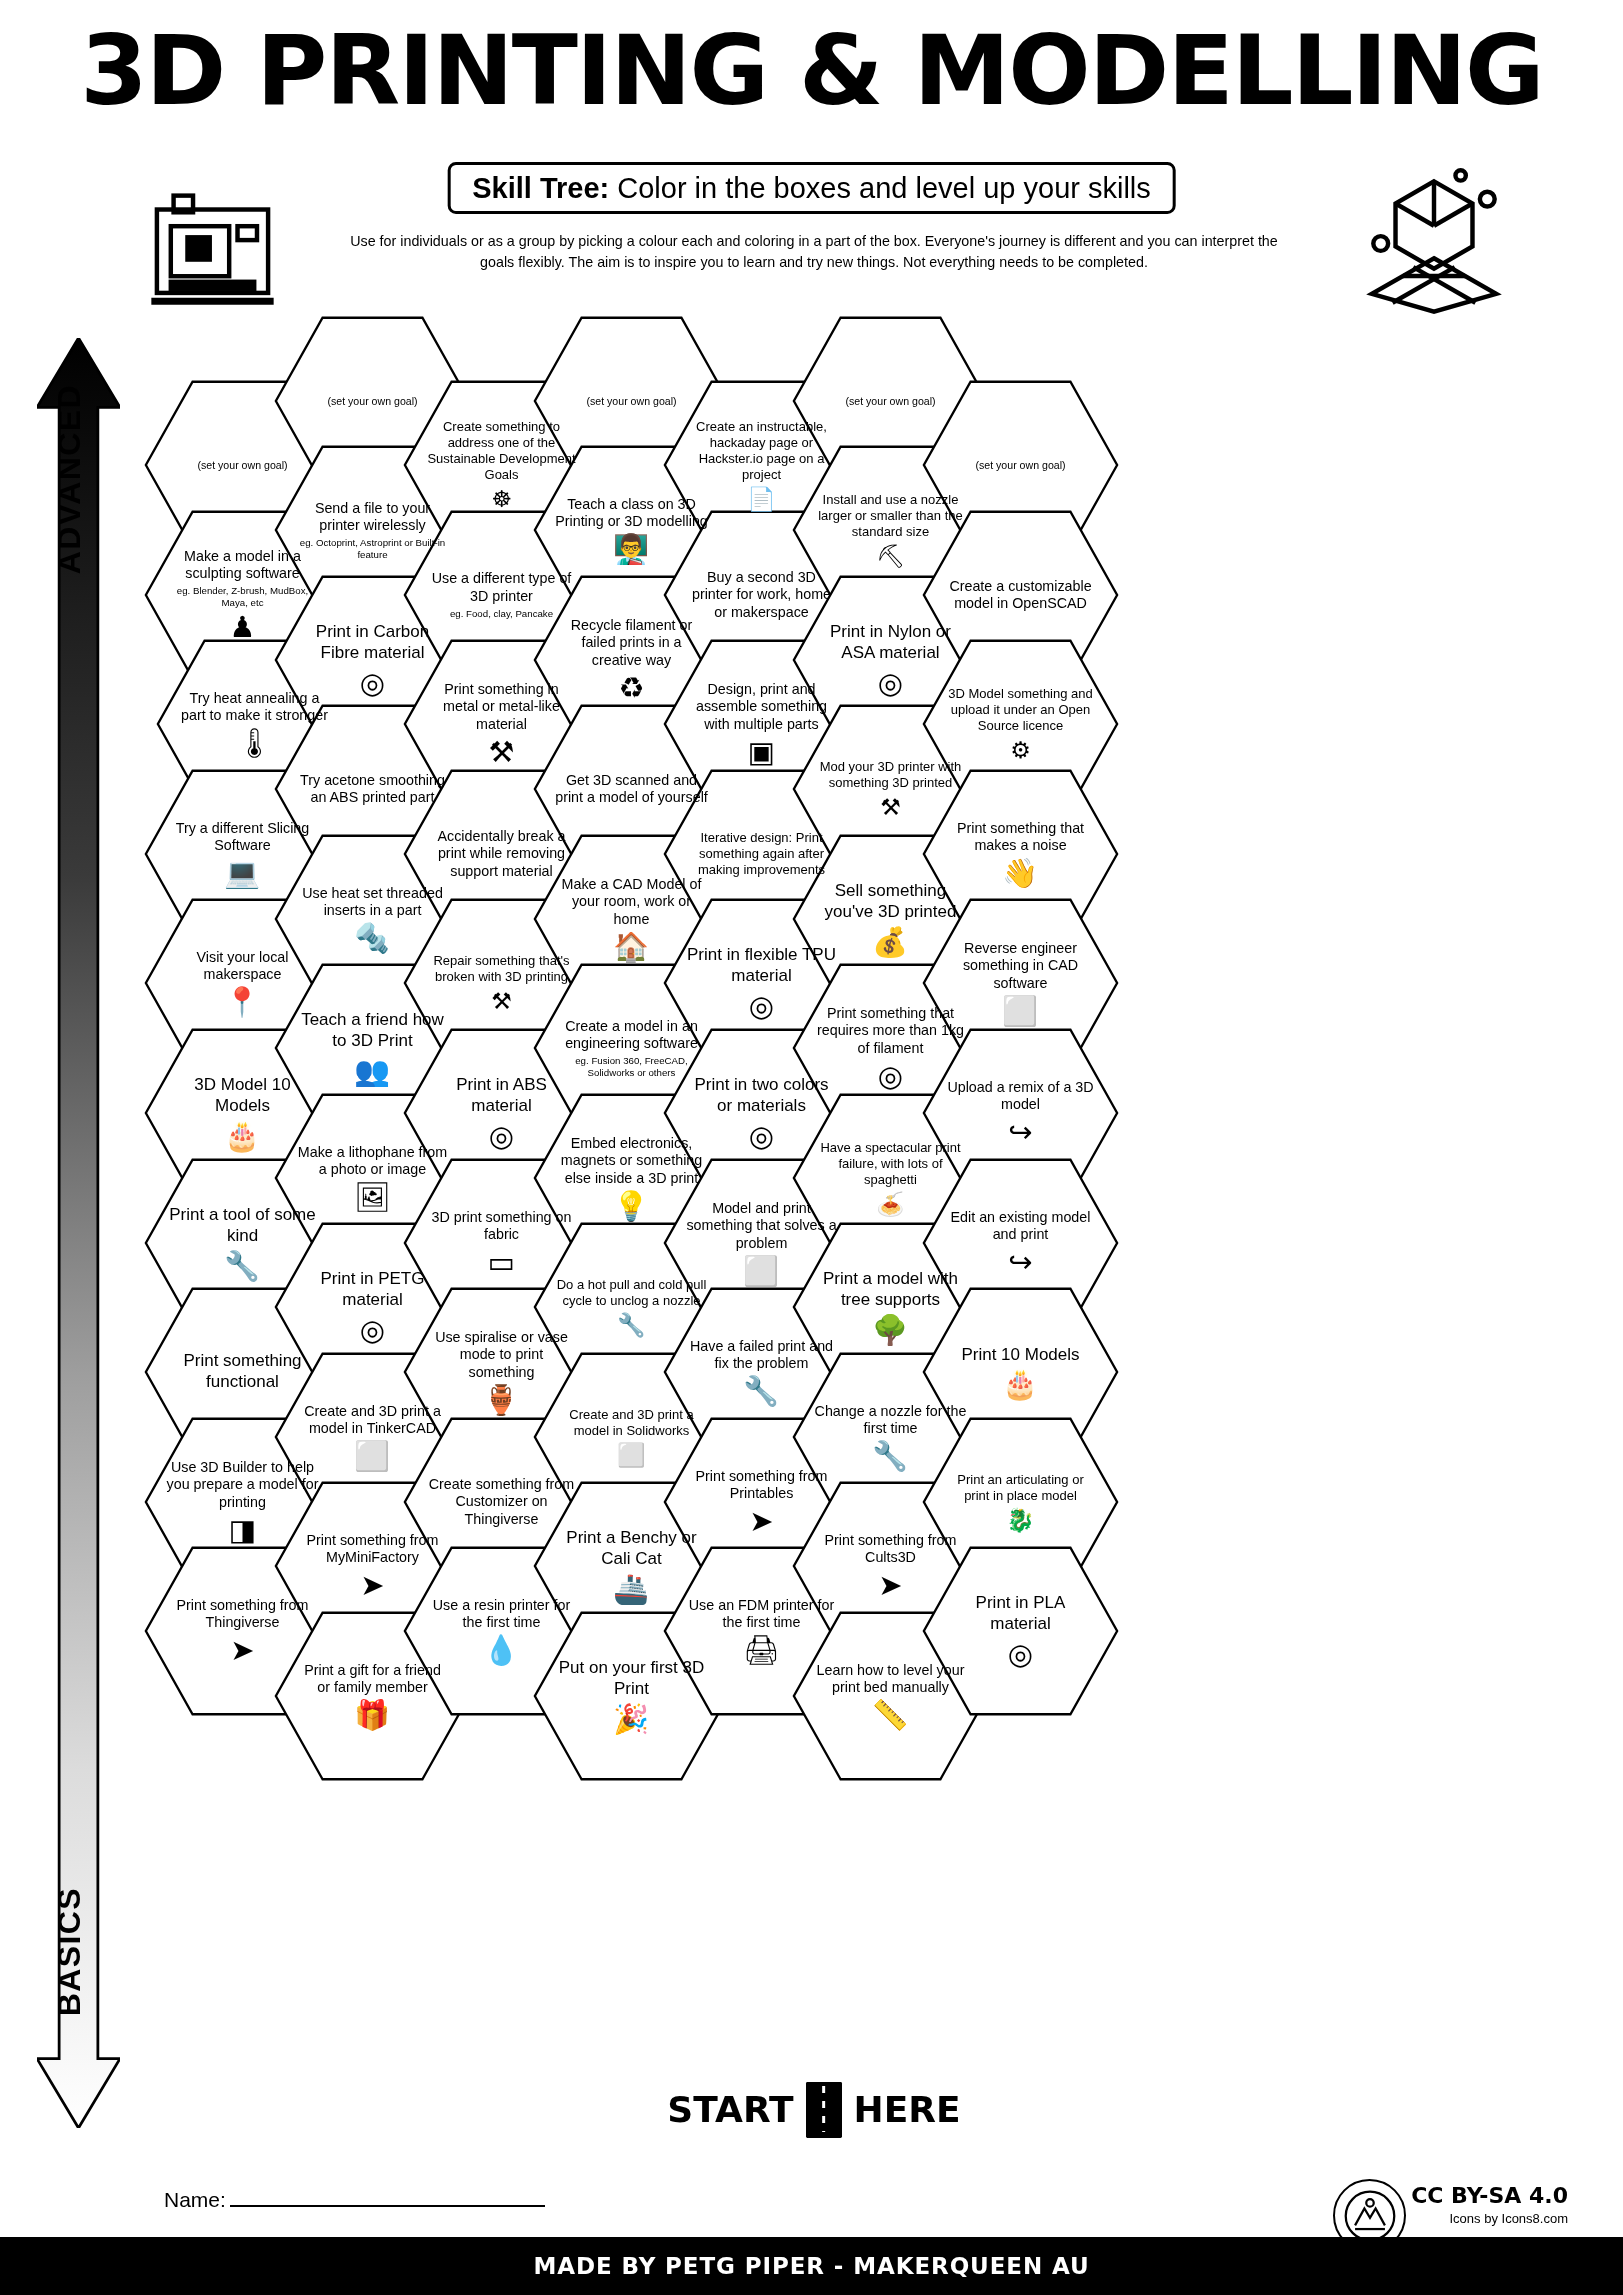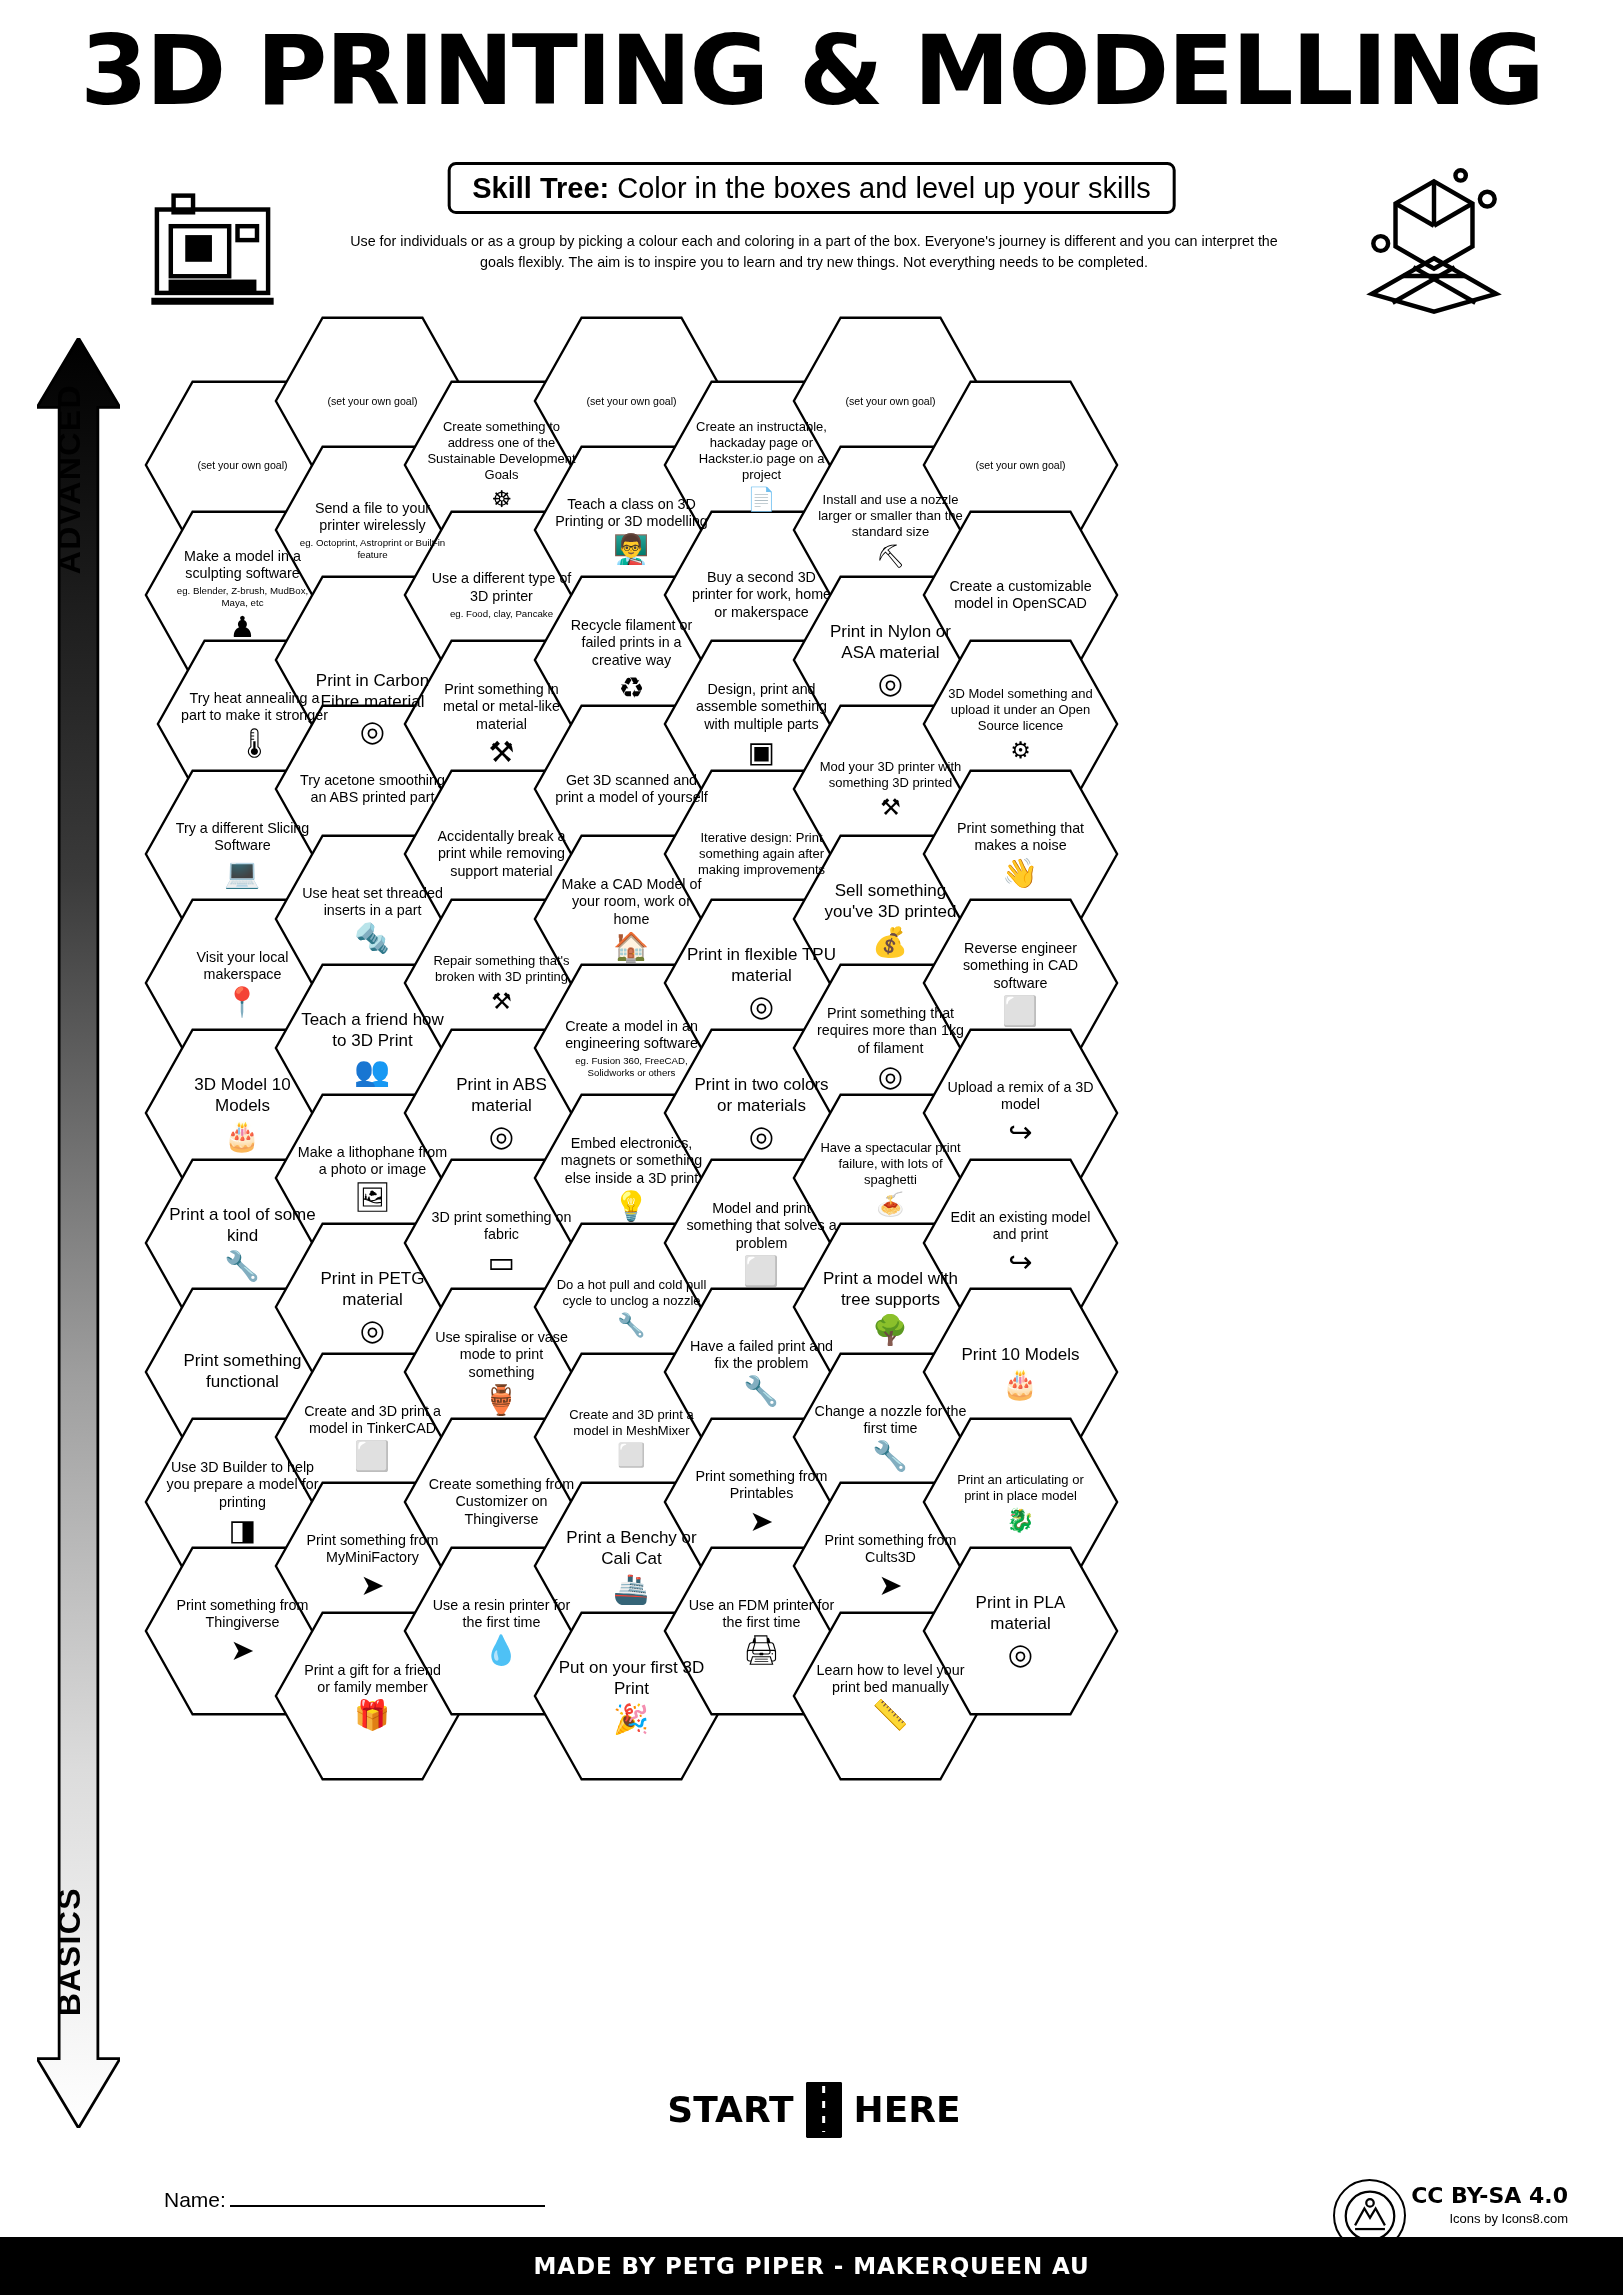"Print in Carbon Fibre material" div.hex { align-items: flex-end -> none }
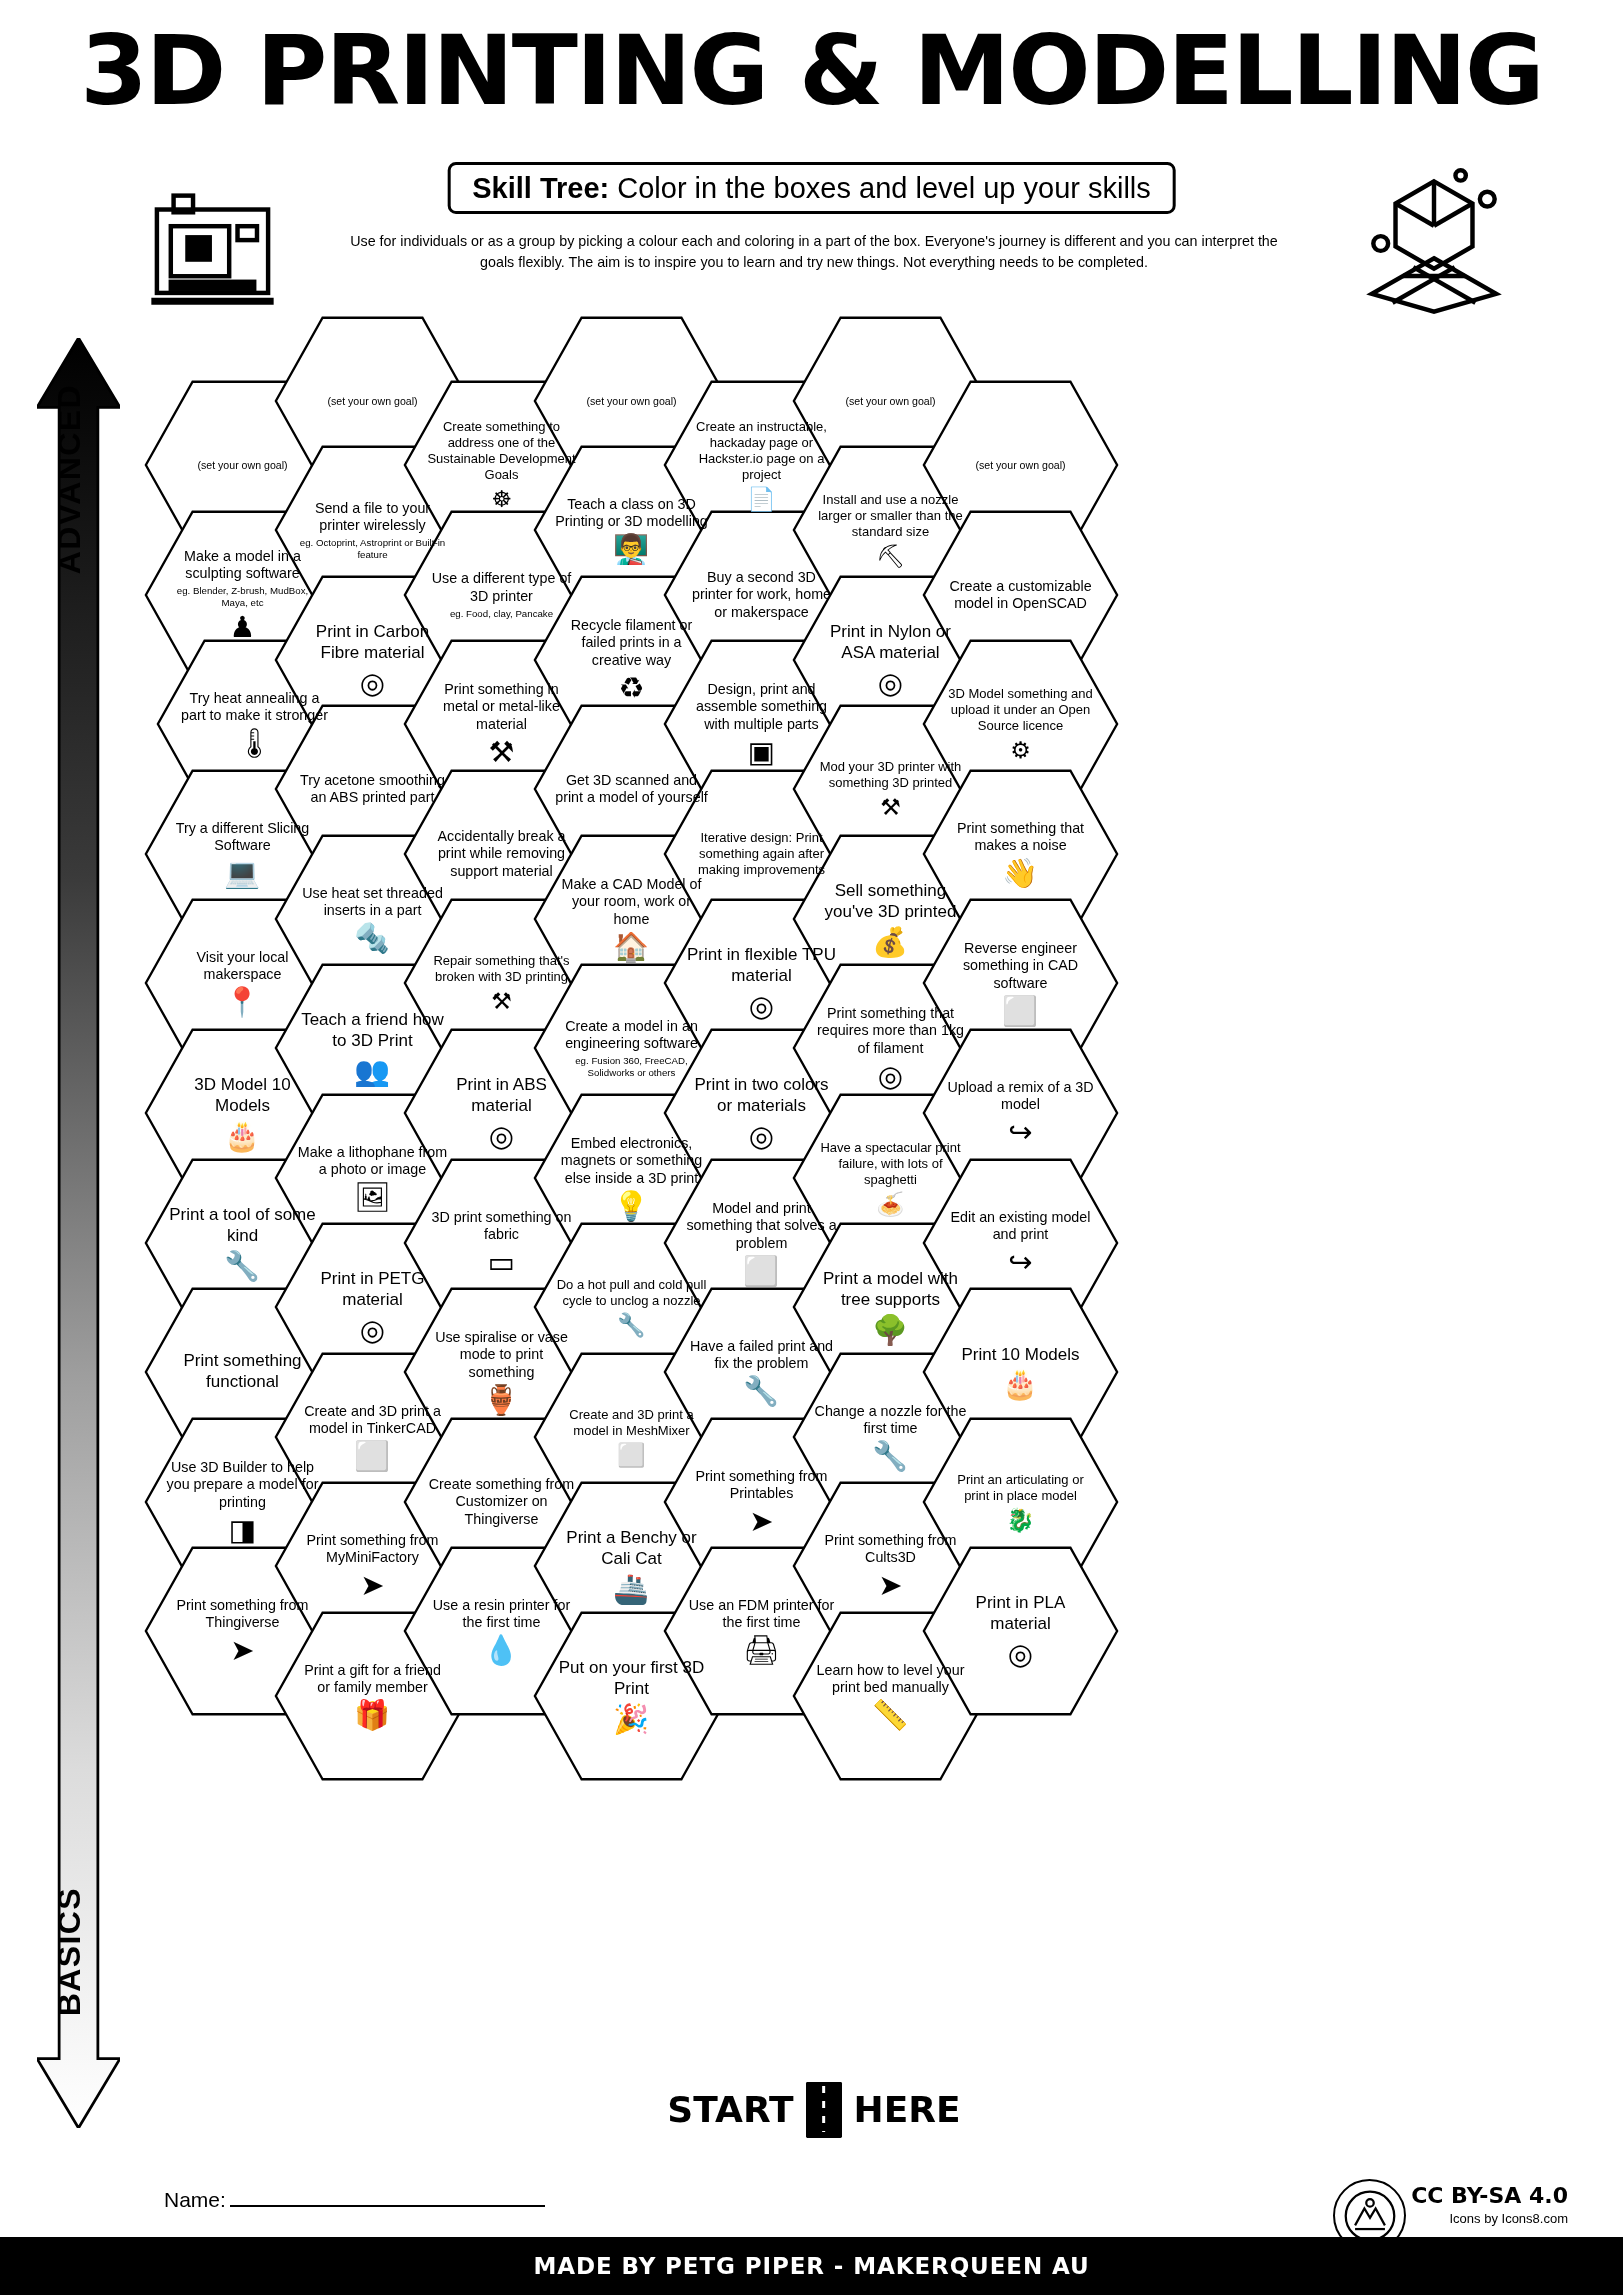"Create and 3D print a model in MeshMixer" div.label { text: MeshMixer -> Solidworks }
